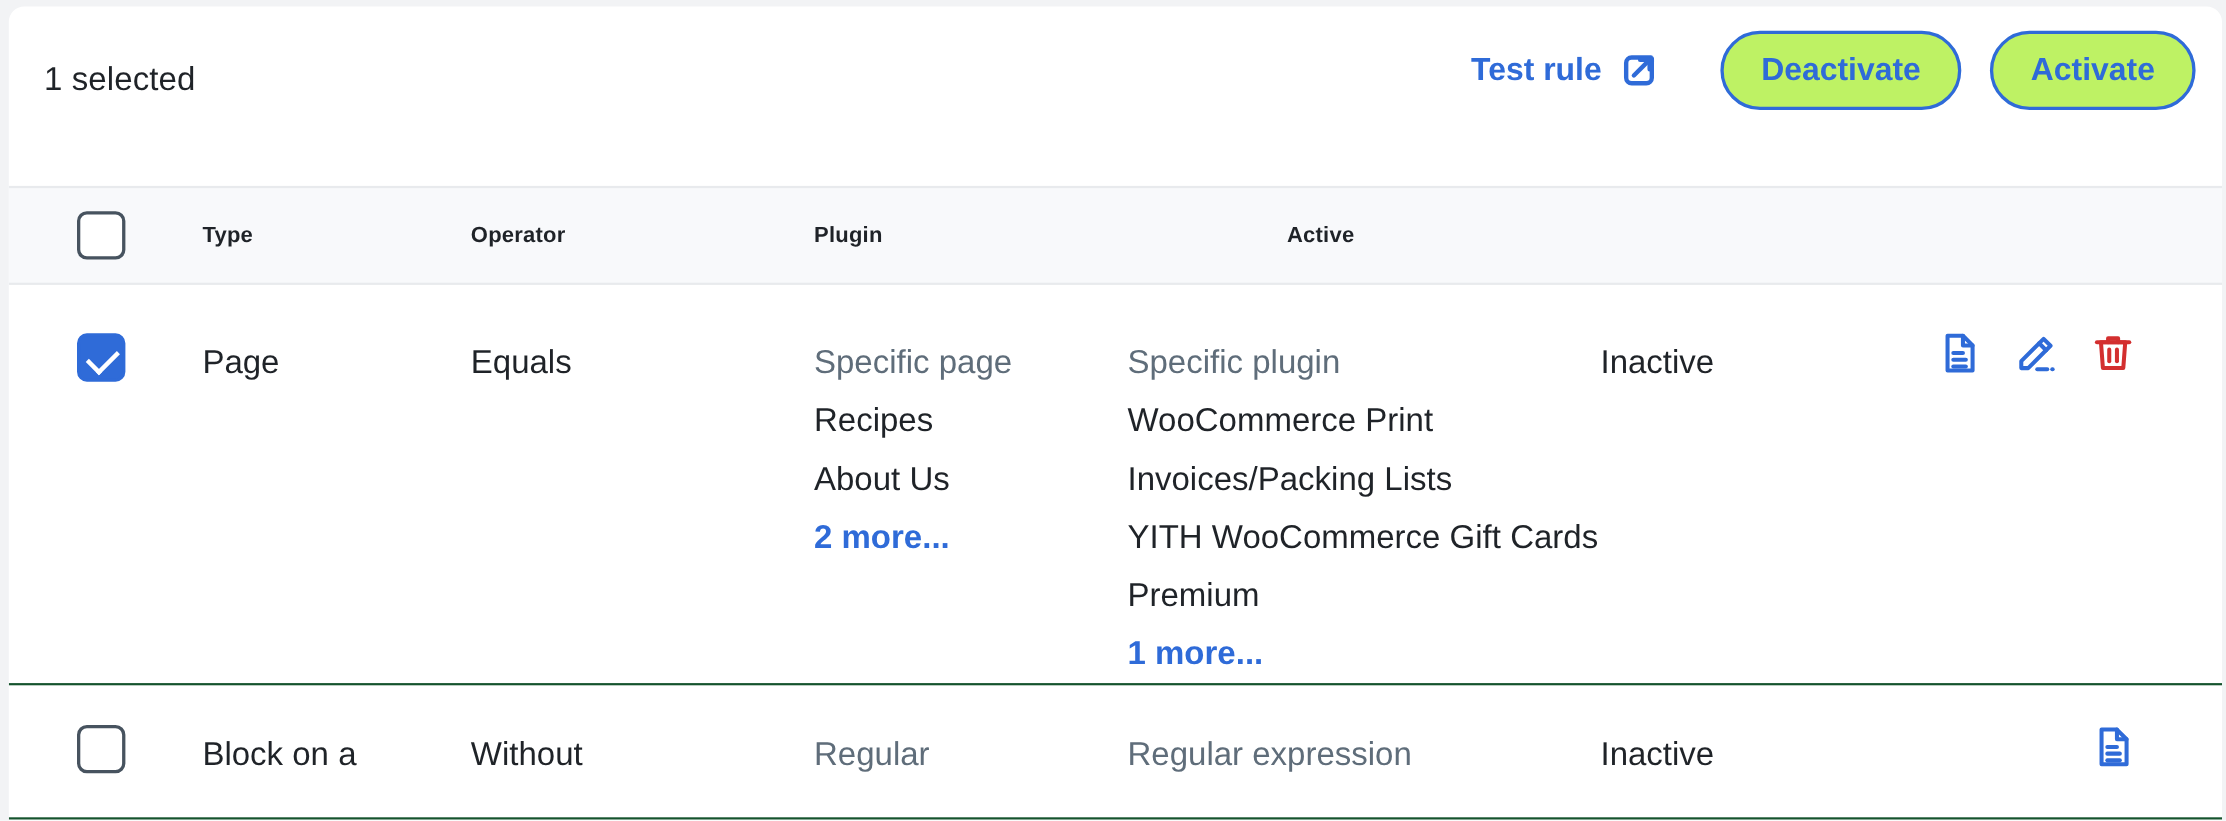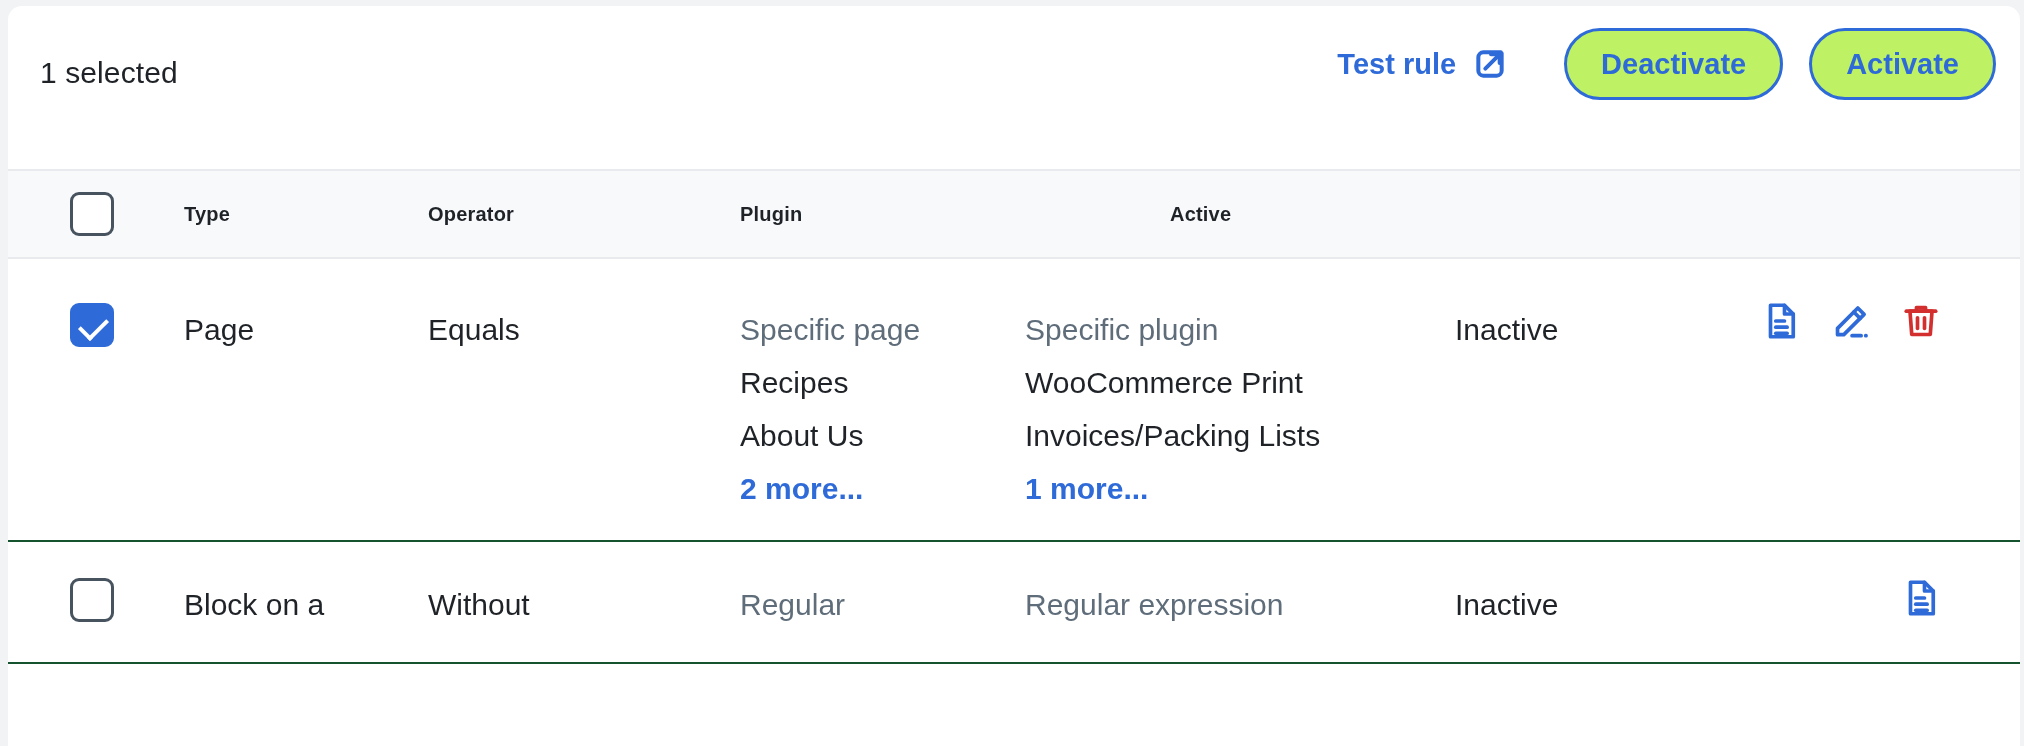"YITH WooCommerce Gift Cards Premium" span.val-line { html: none -> <span>YITH WooCommerce Gift Cards Premium</span> }
